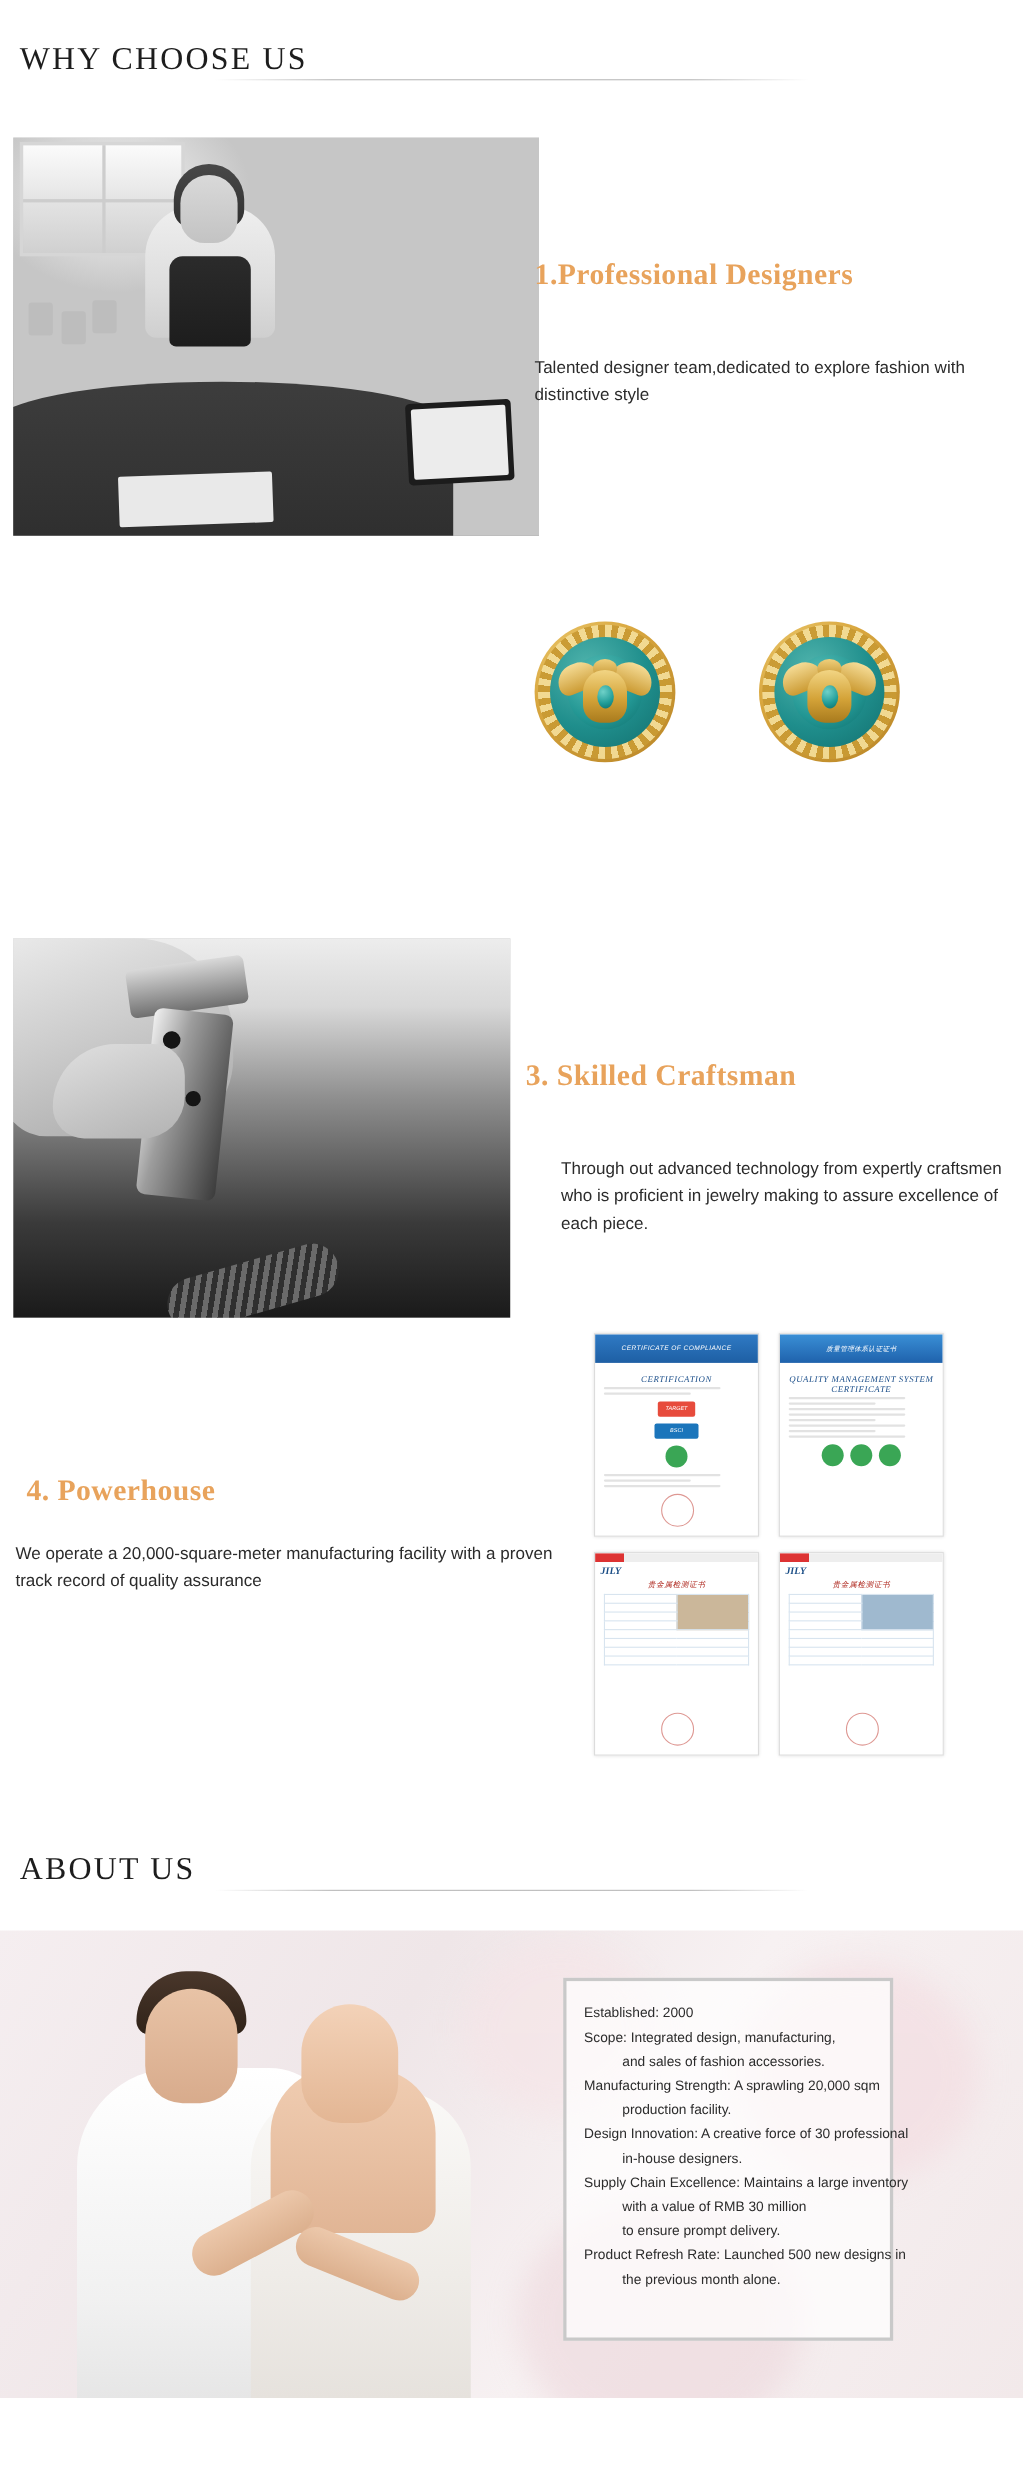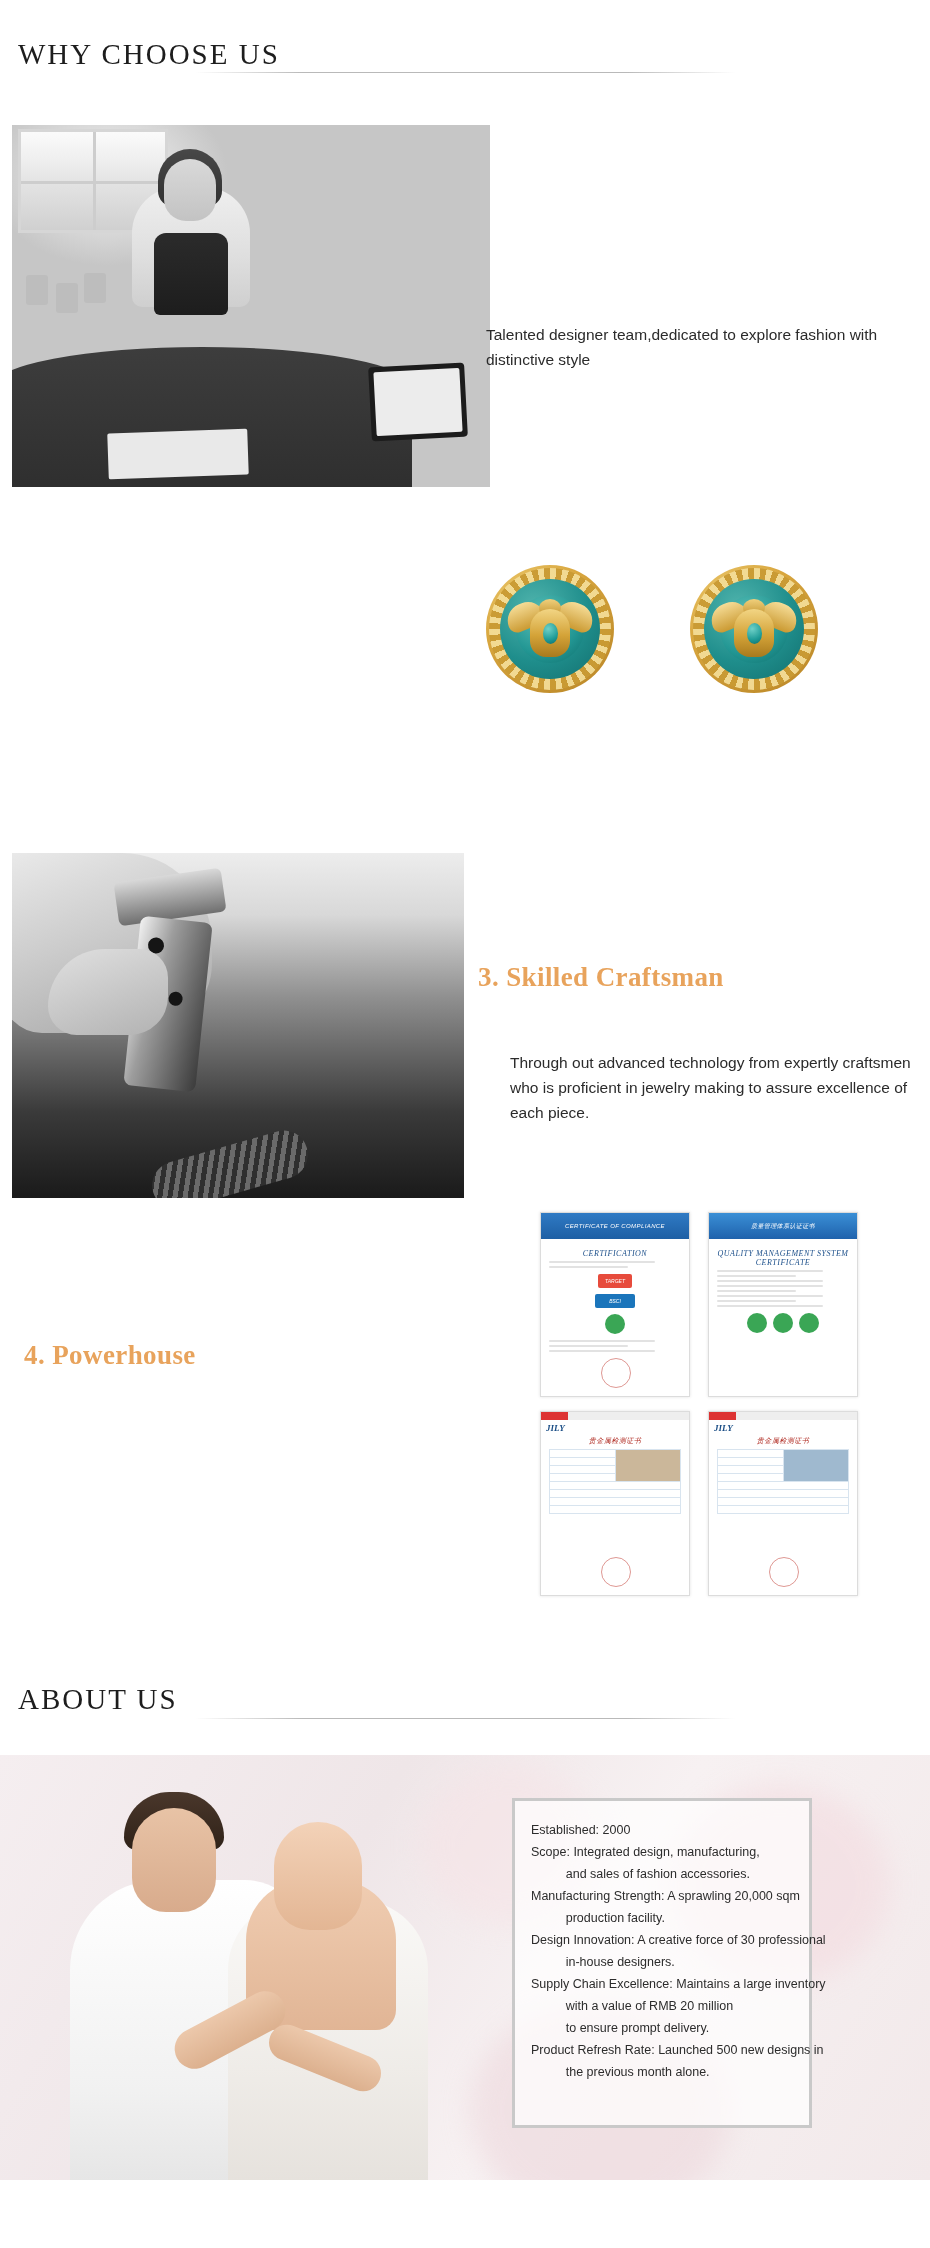"1.Professional Designers" div.feat-heading { html: none -> <div>1.Professional Designers</div> }
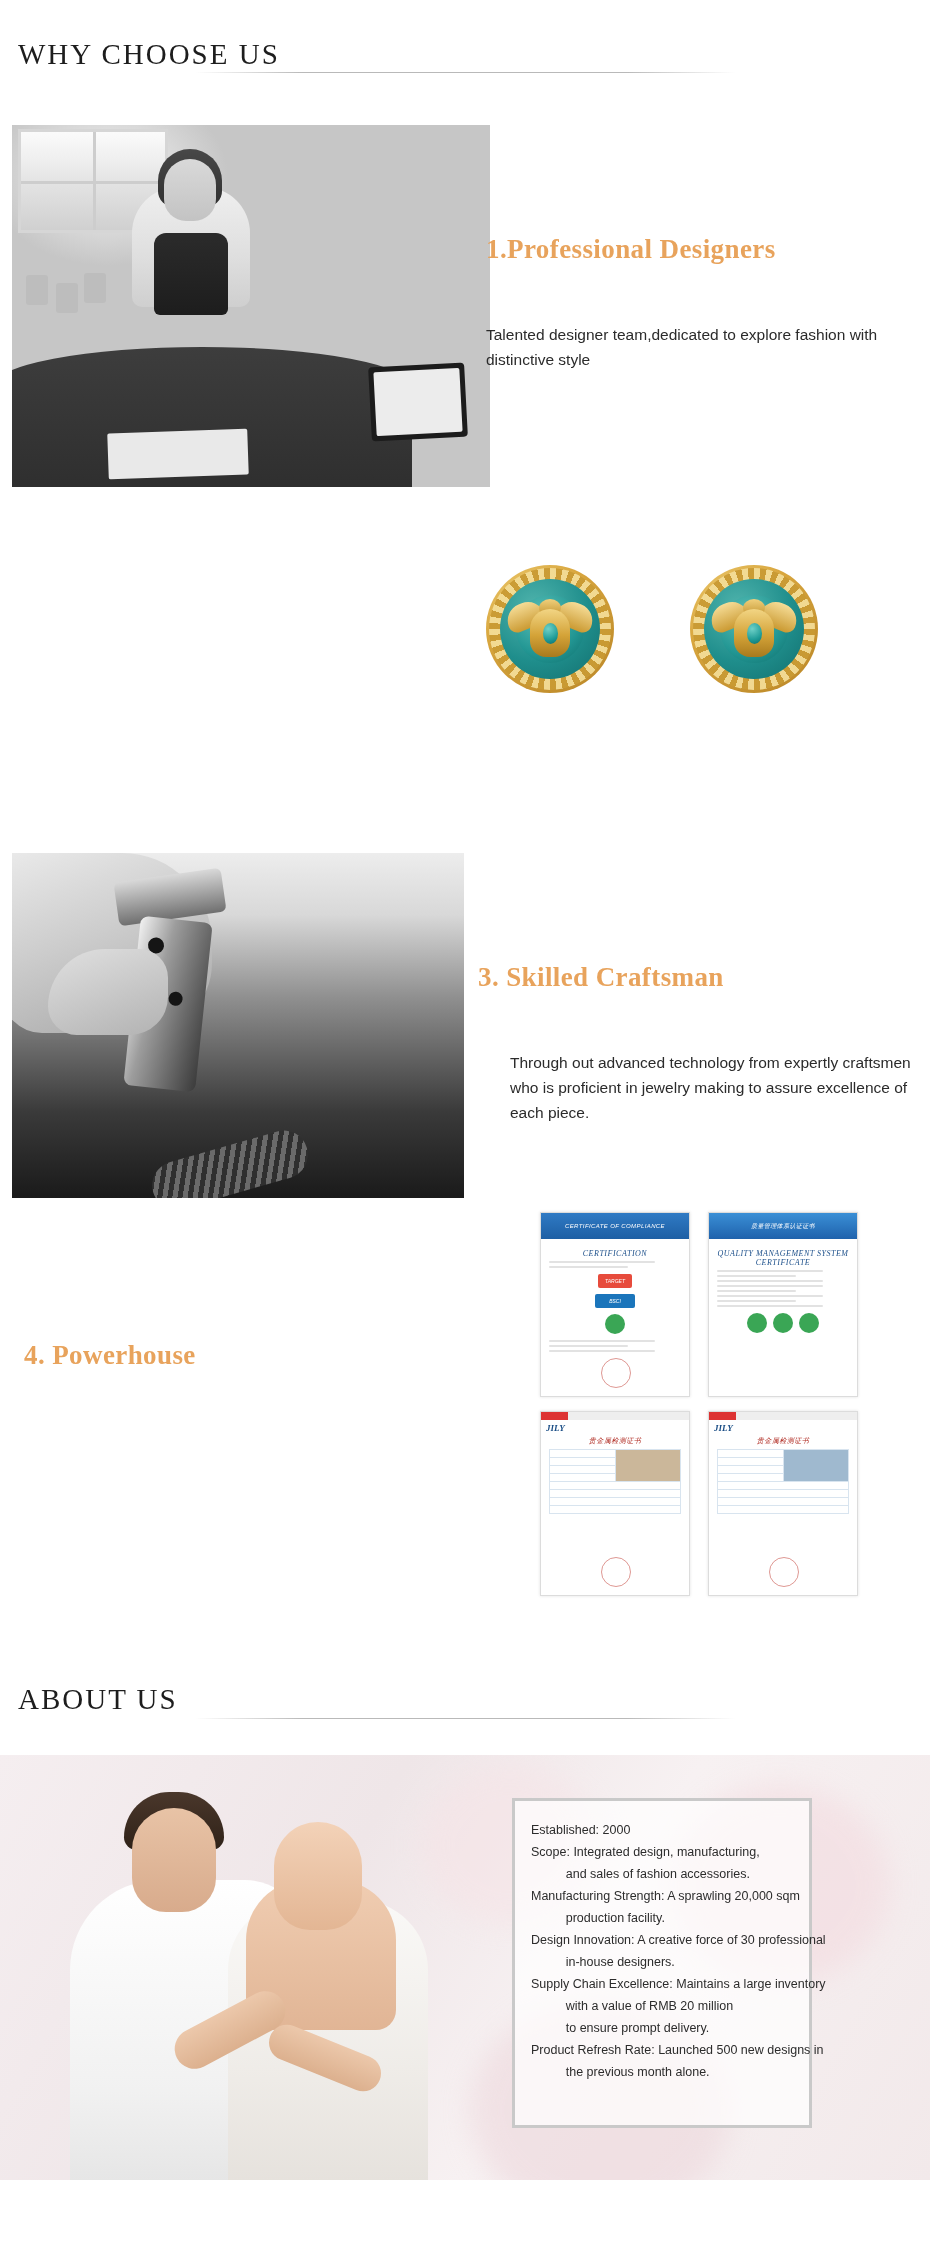"We operate a 20,000-square-meter" div.feat-text { html: none -> <div>We operate a 20,000-square-meter manufacturing facility with a proven track record of quality assurance</div> }
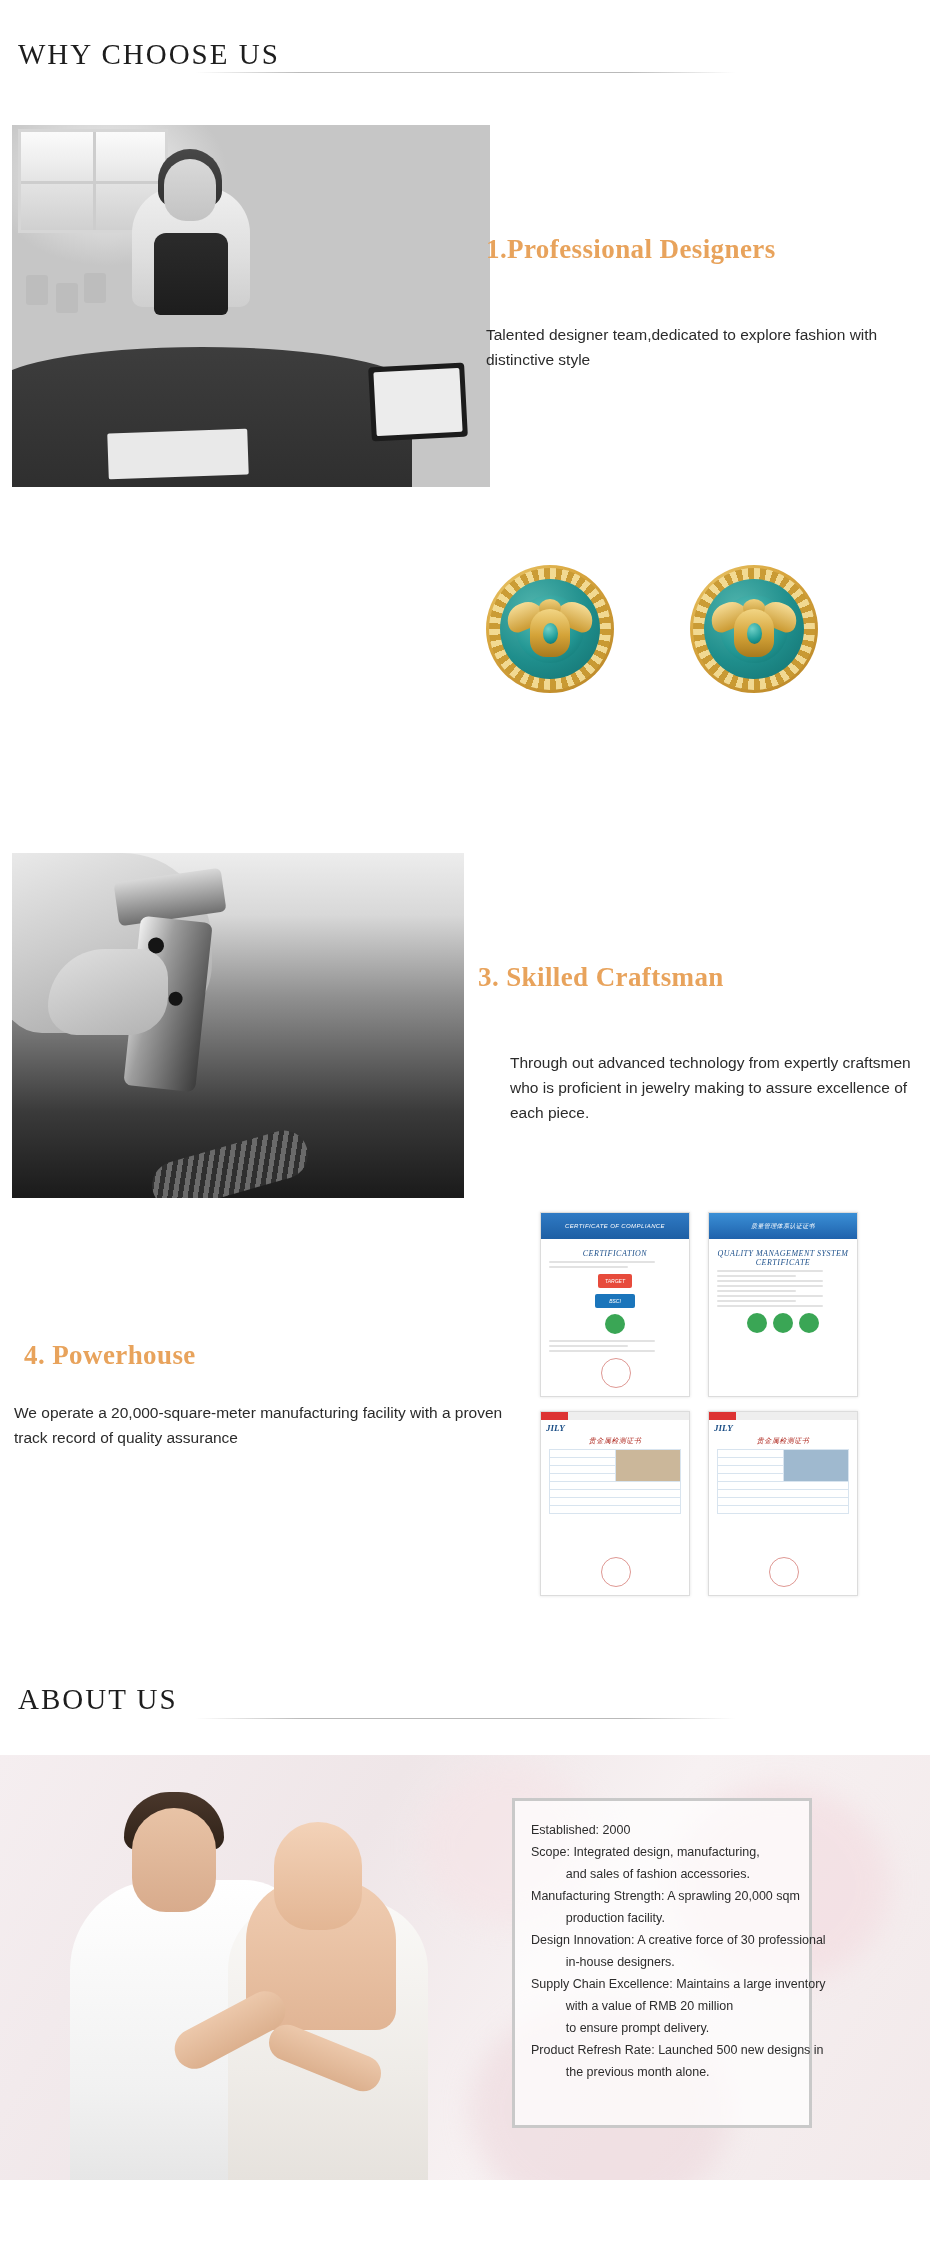"with a value of RMB" div.line { text: 20 -> 30 }
